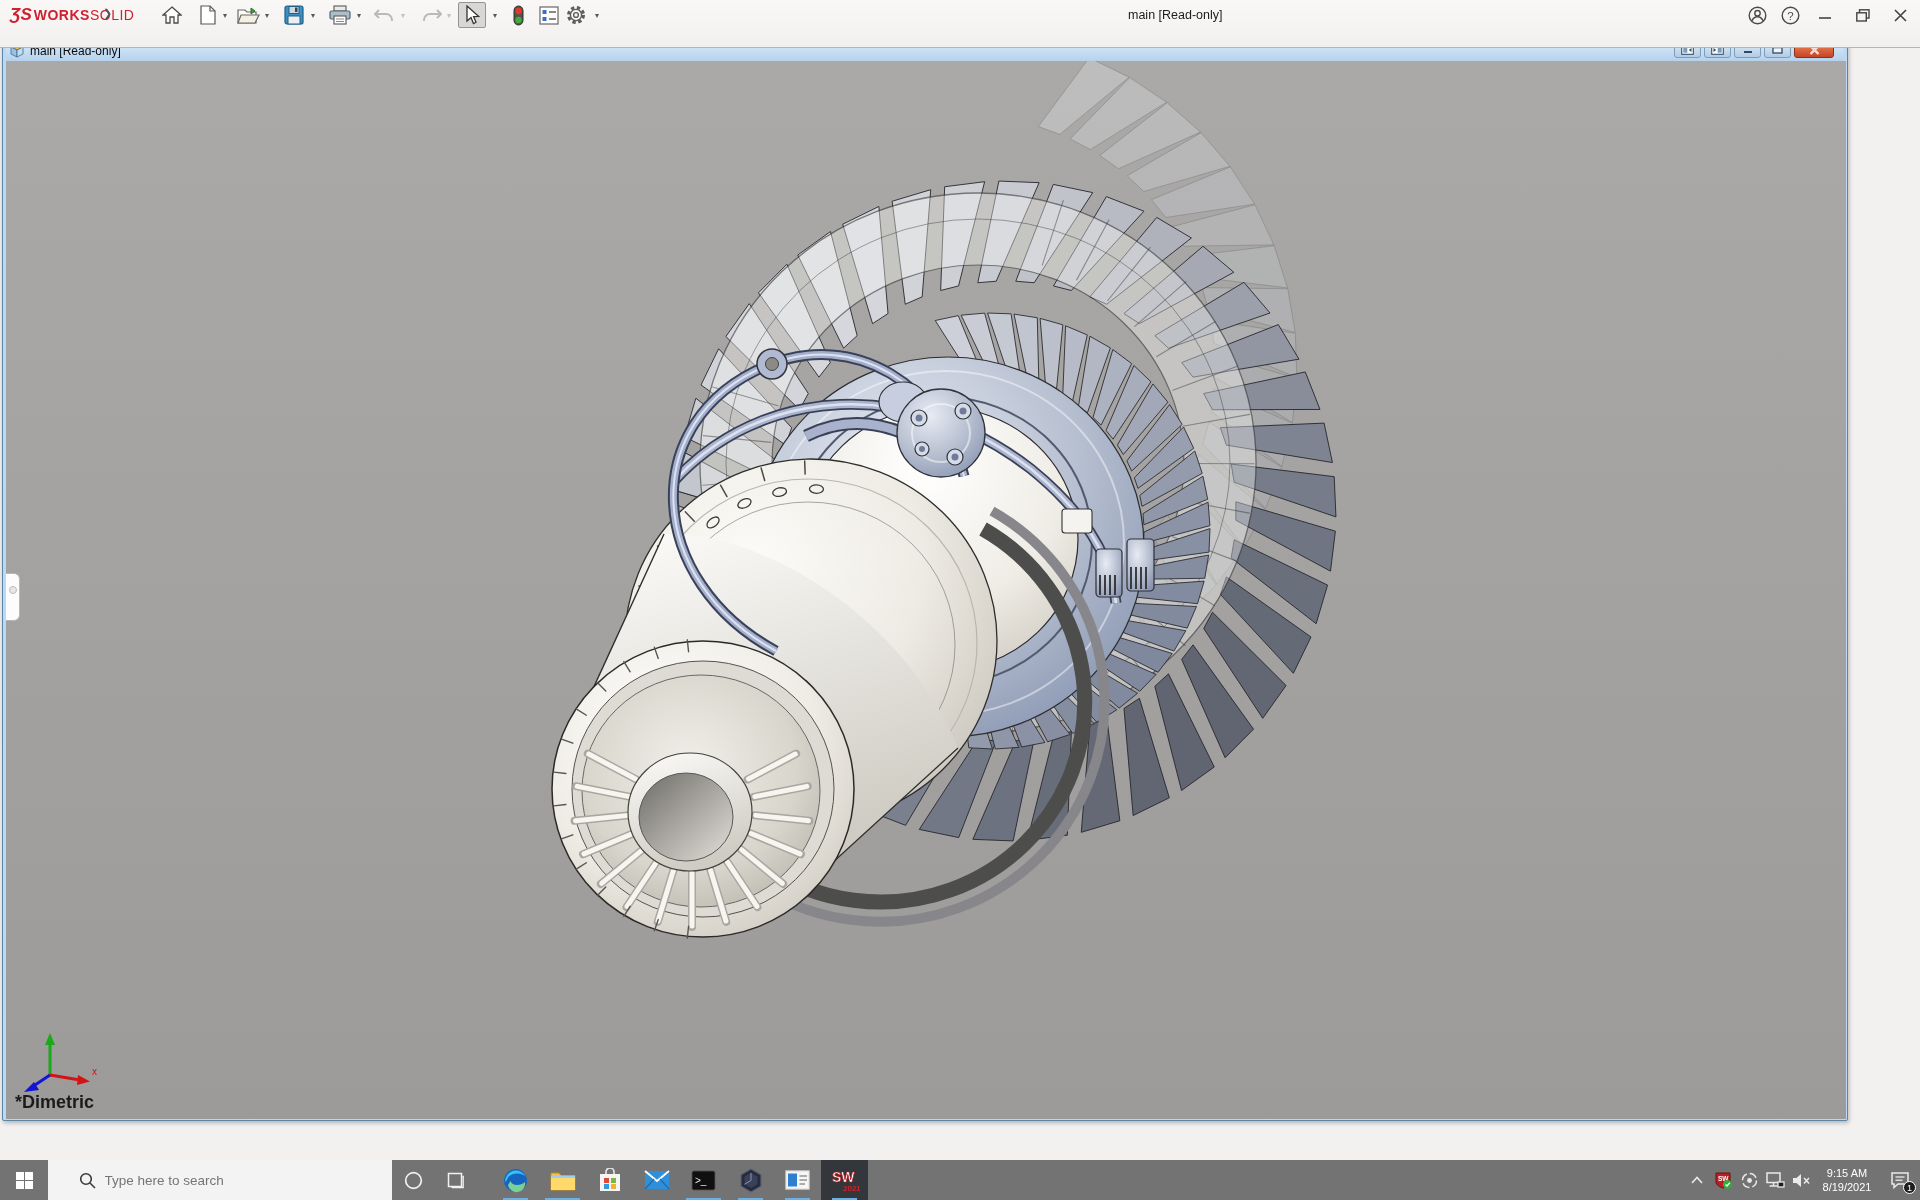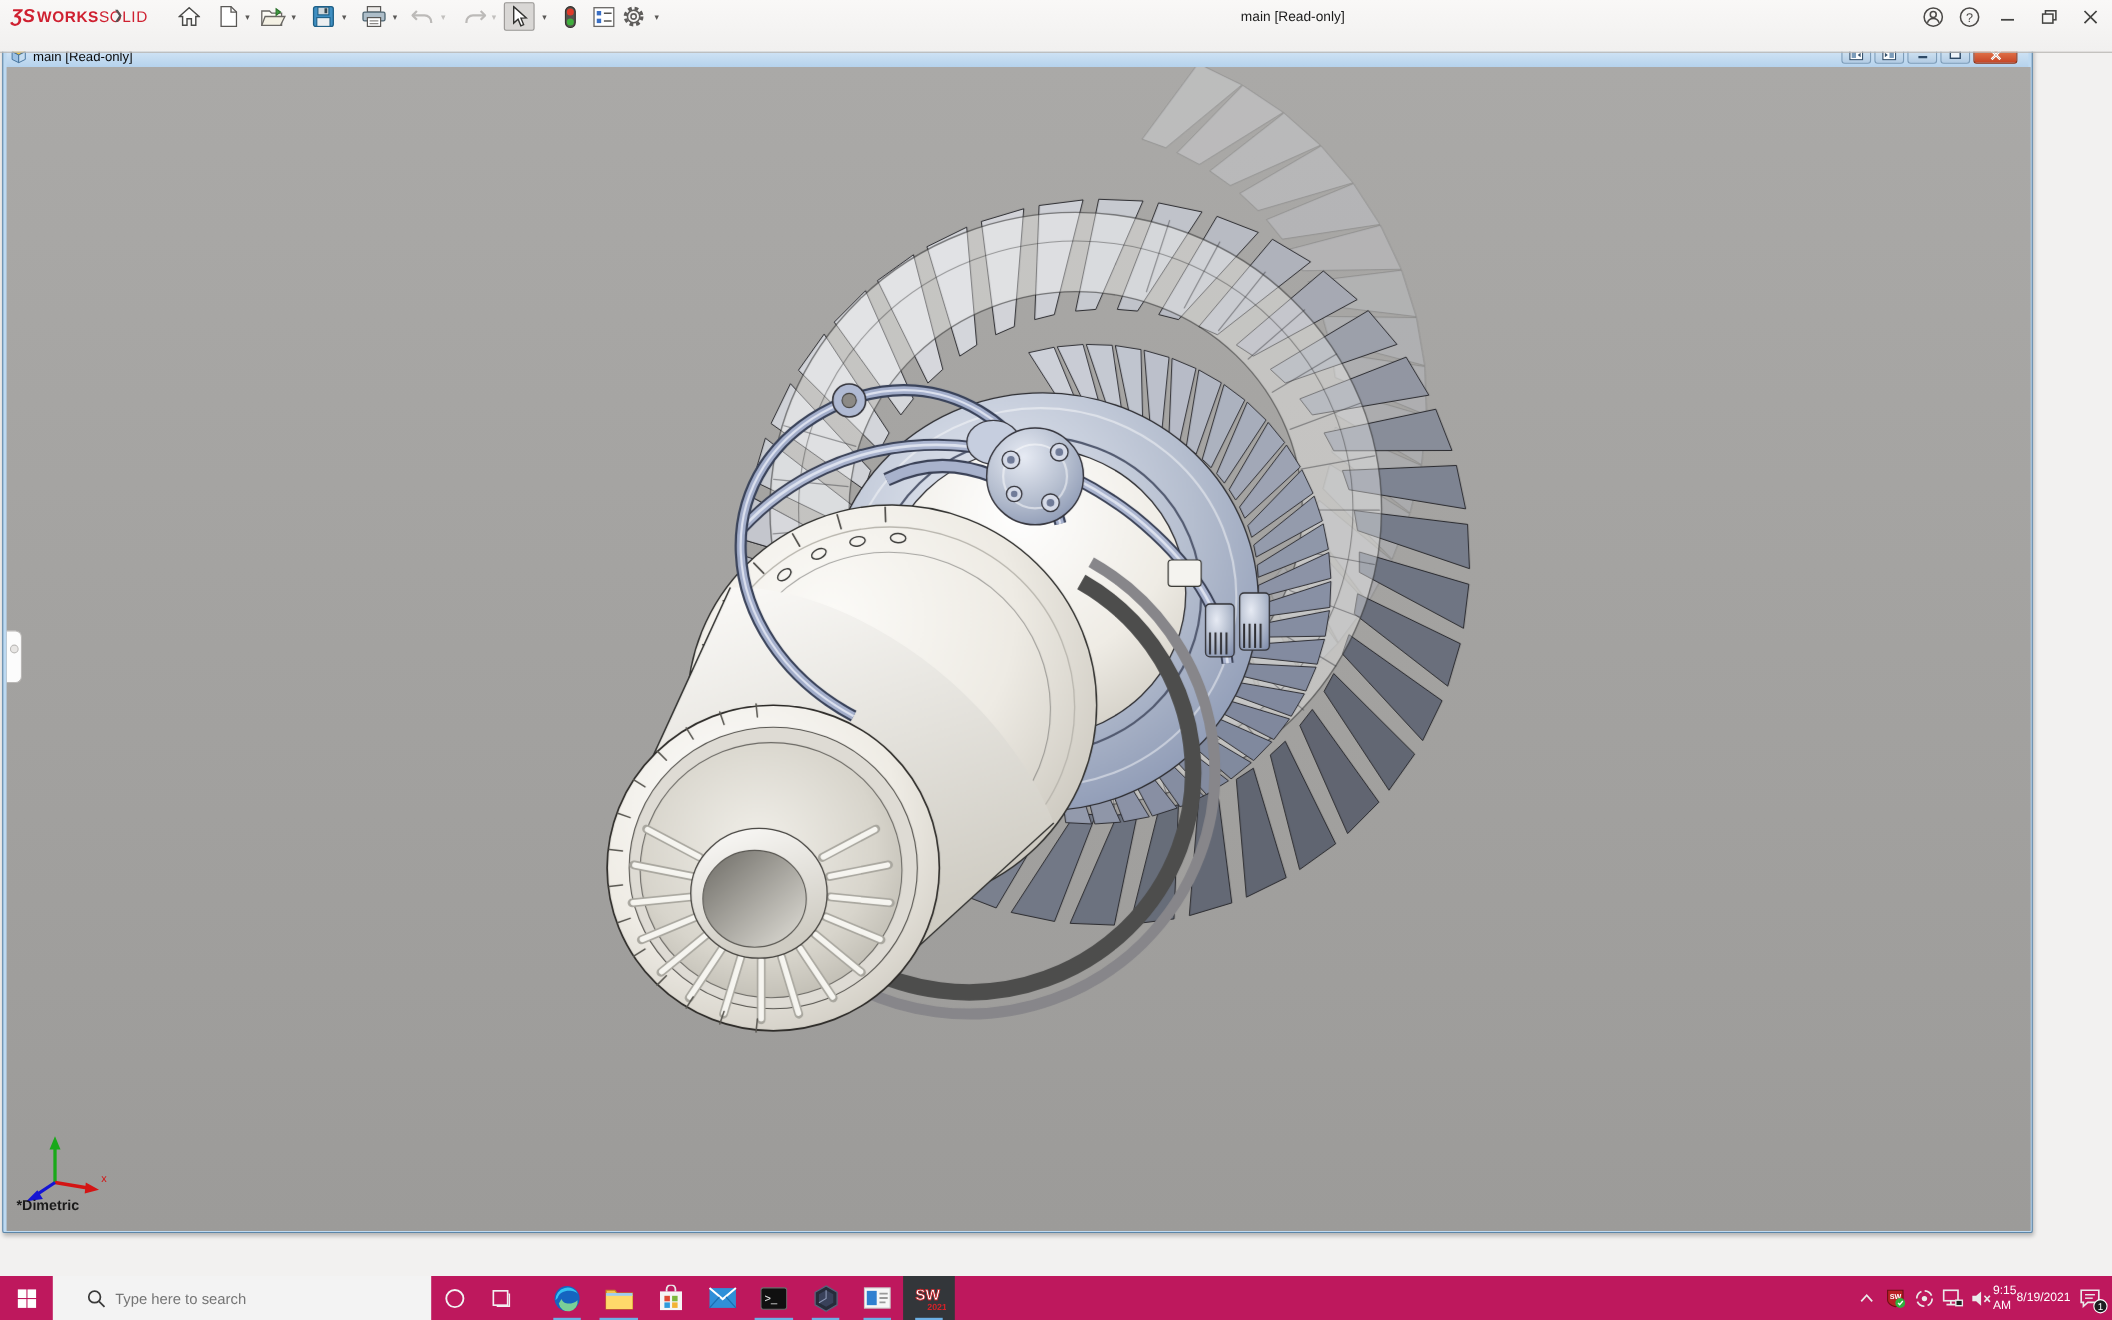"*Dimetric" #viewlabel { bottom: 16px -> 6px; font-size: 13px -> 18px }
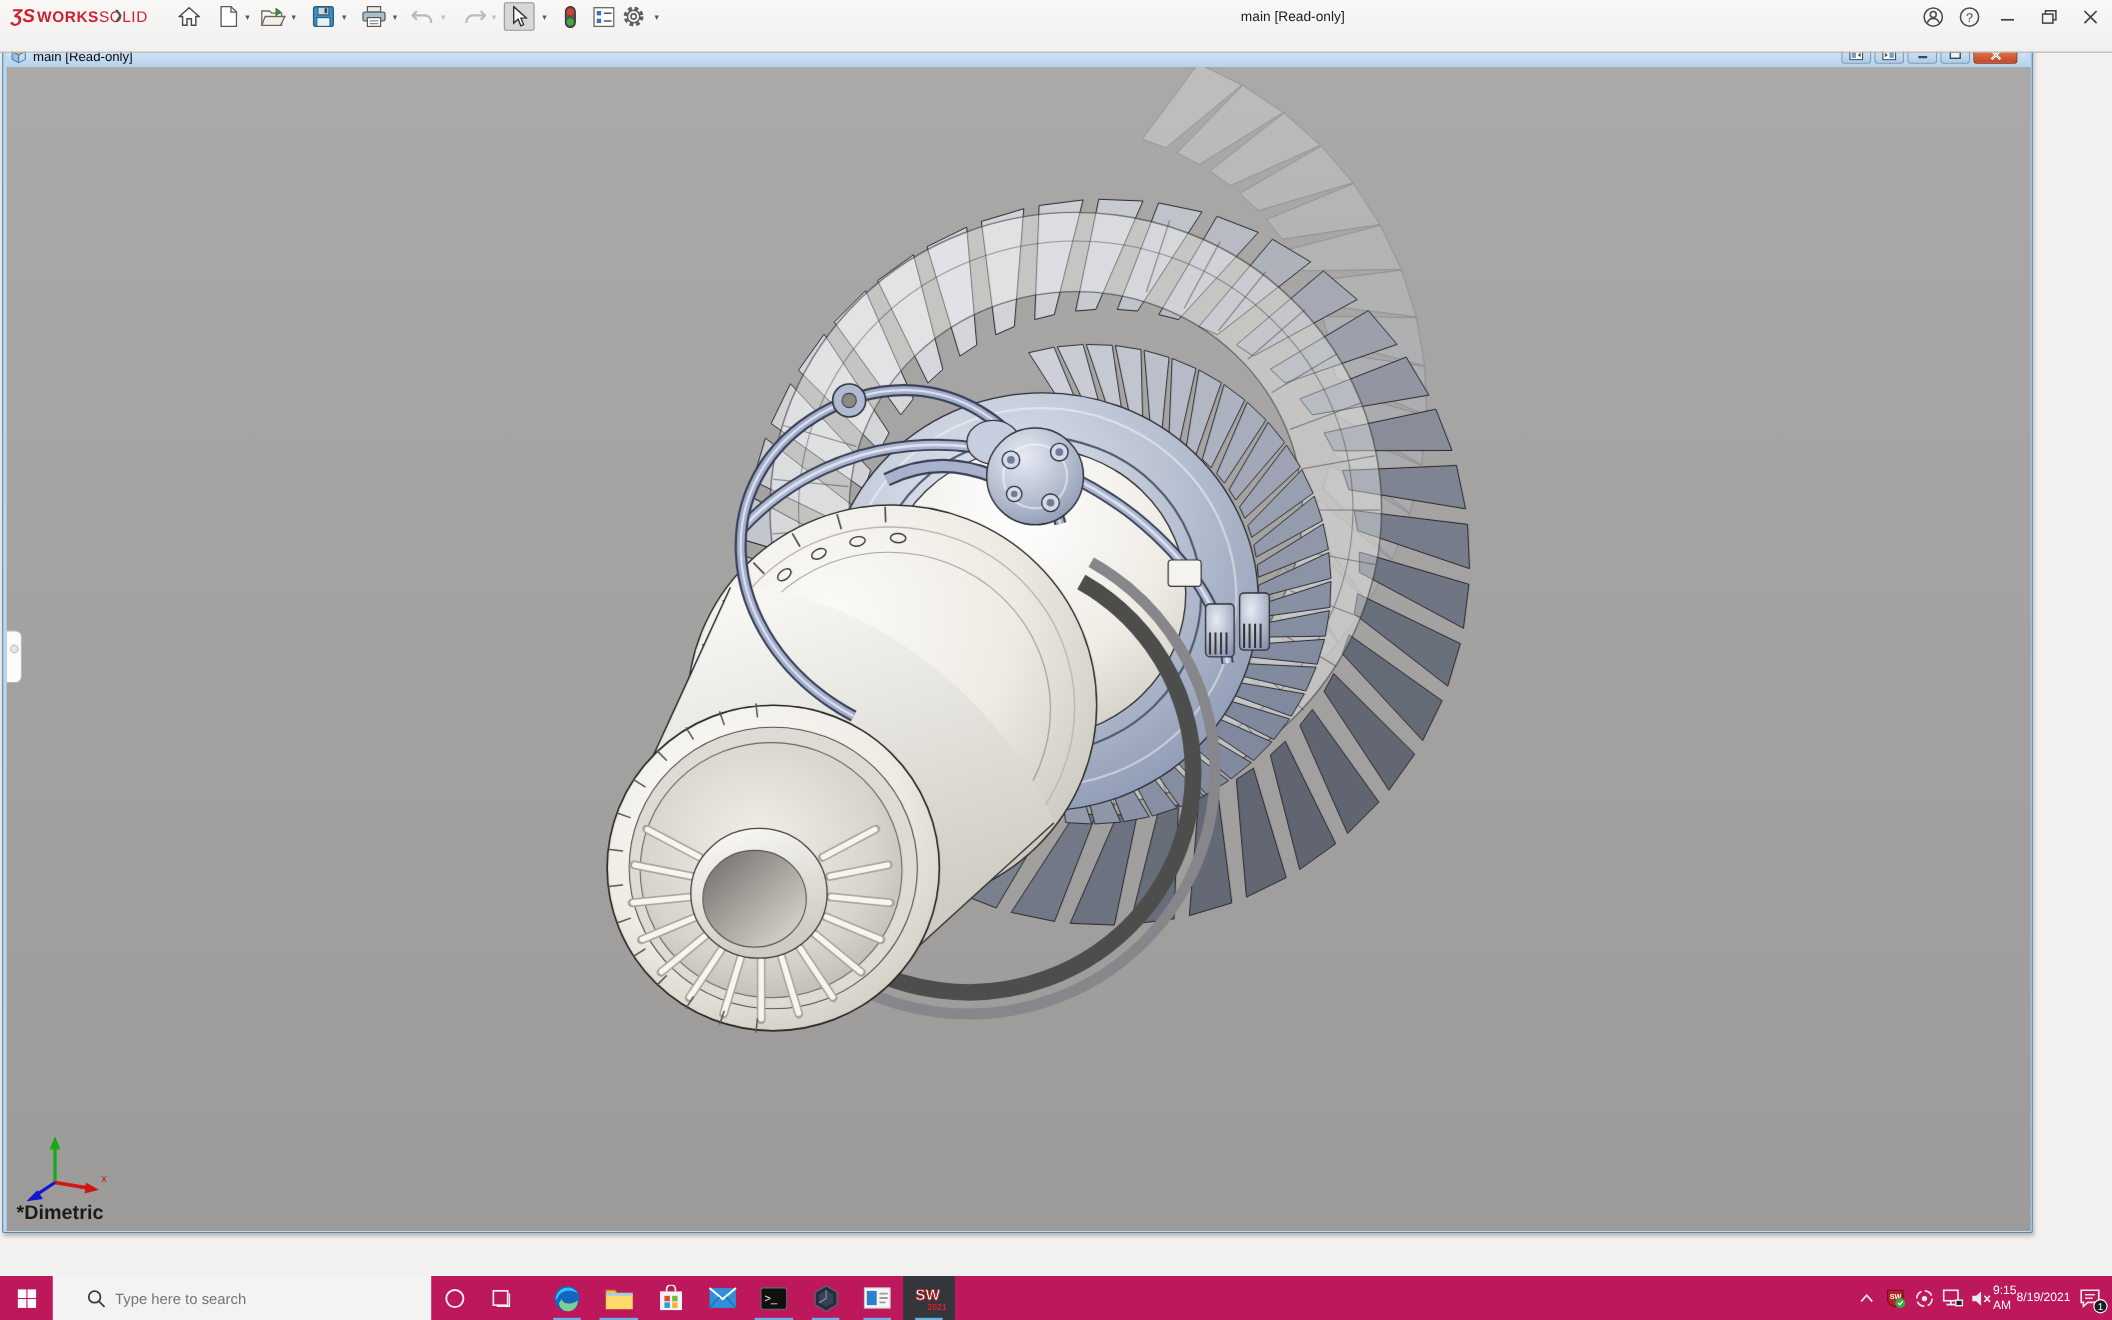"Type here to search" #taskbar { background: #be185d -> #737373 }
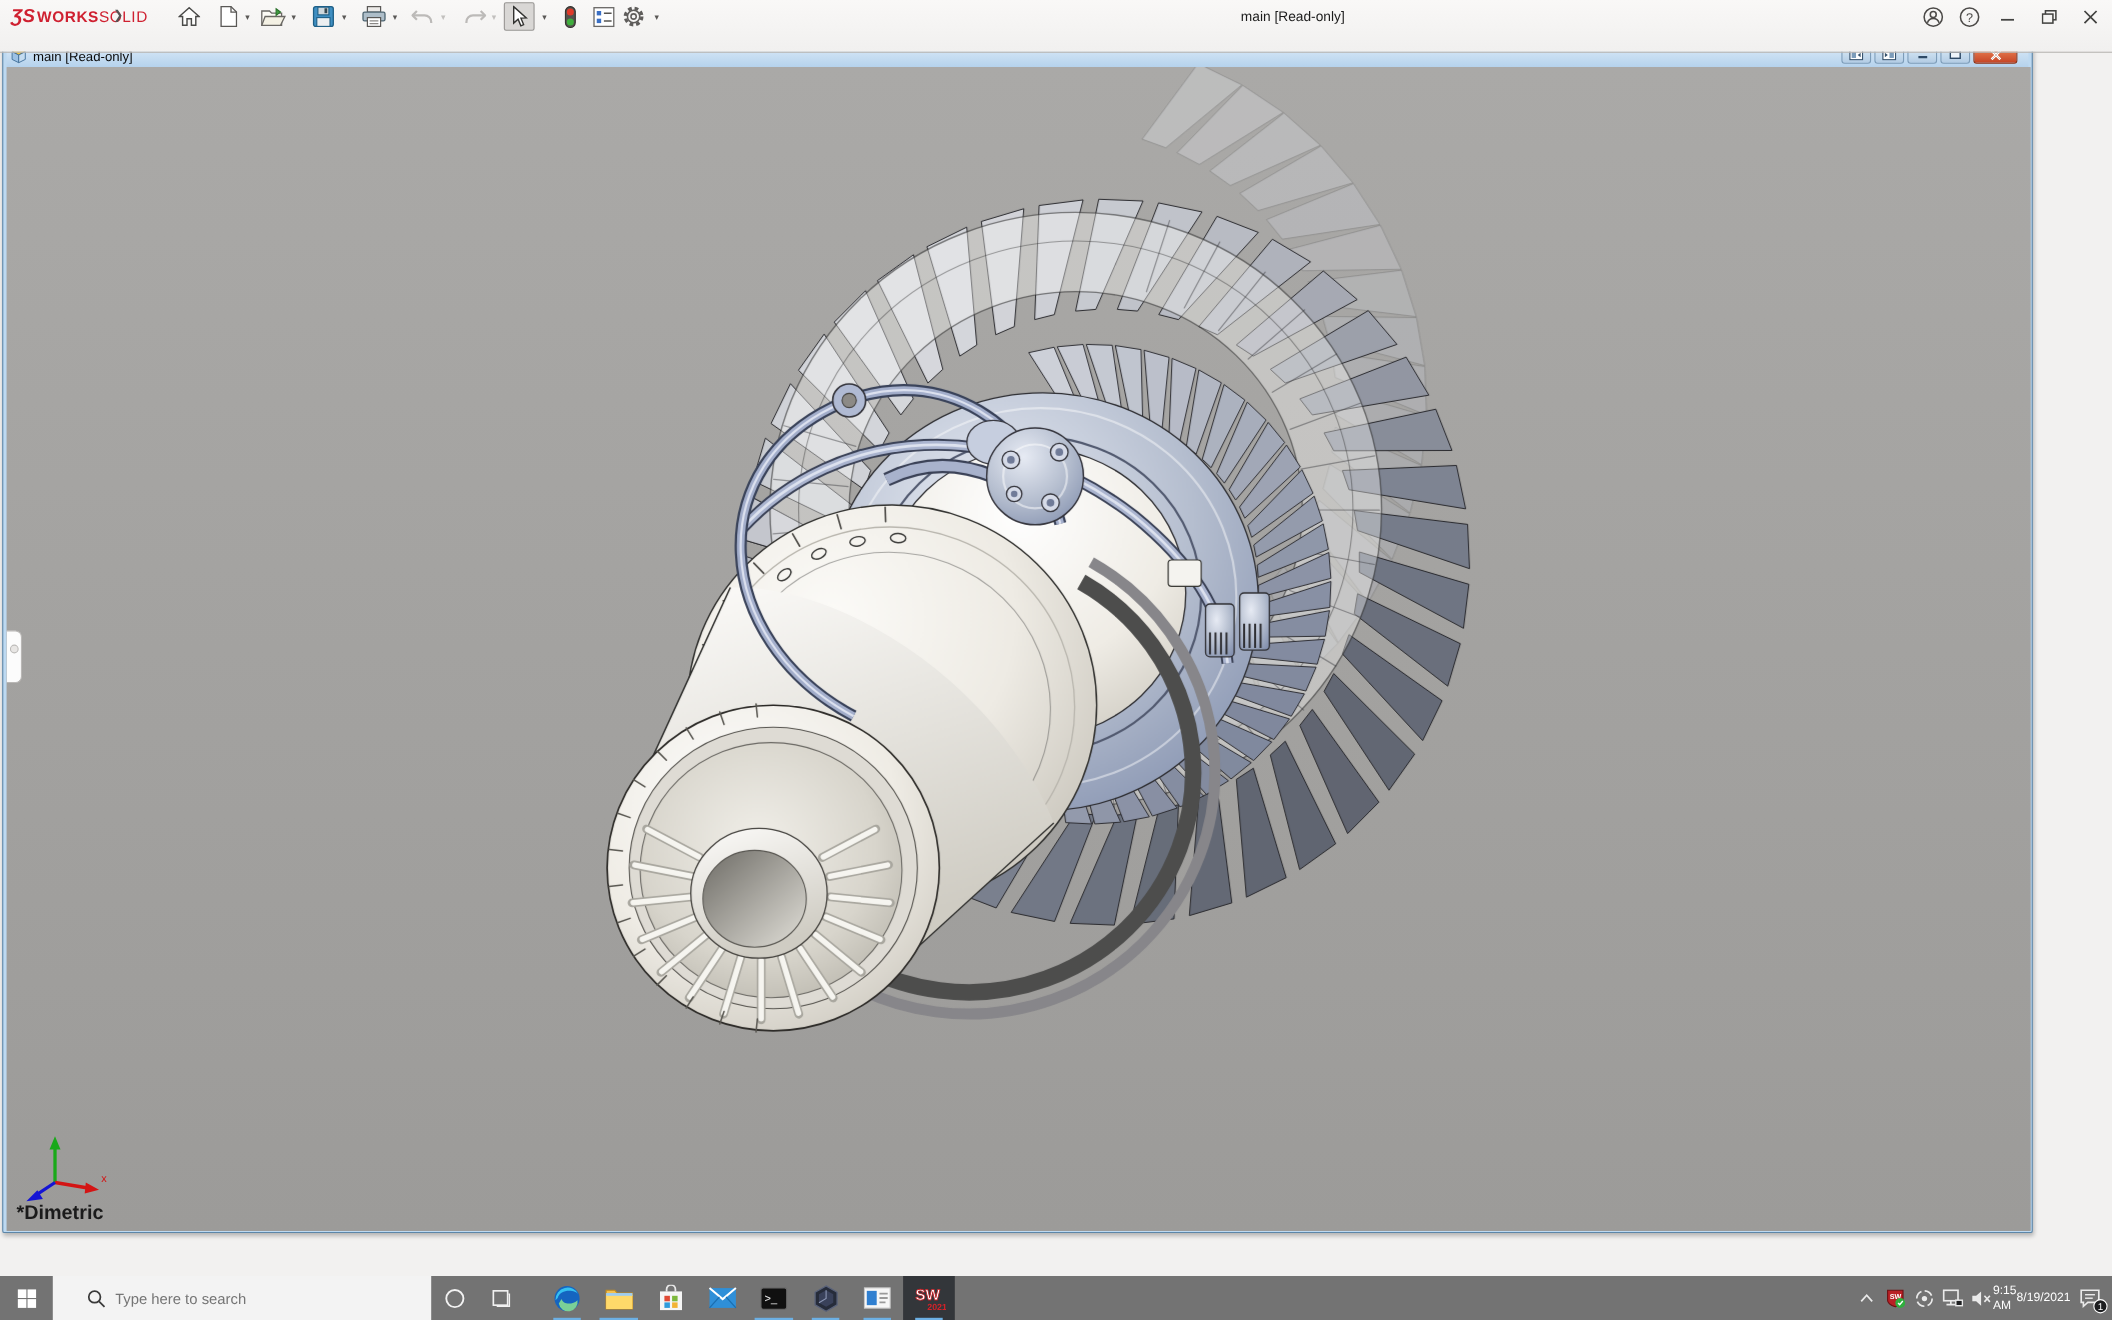"9:15 AM" #clock { flex-direction: row -> column }
